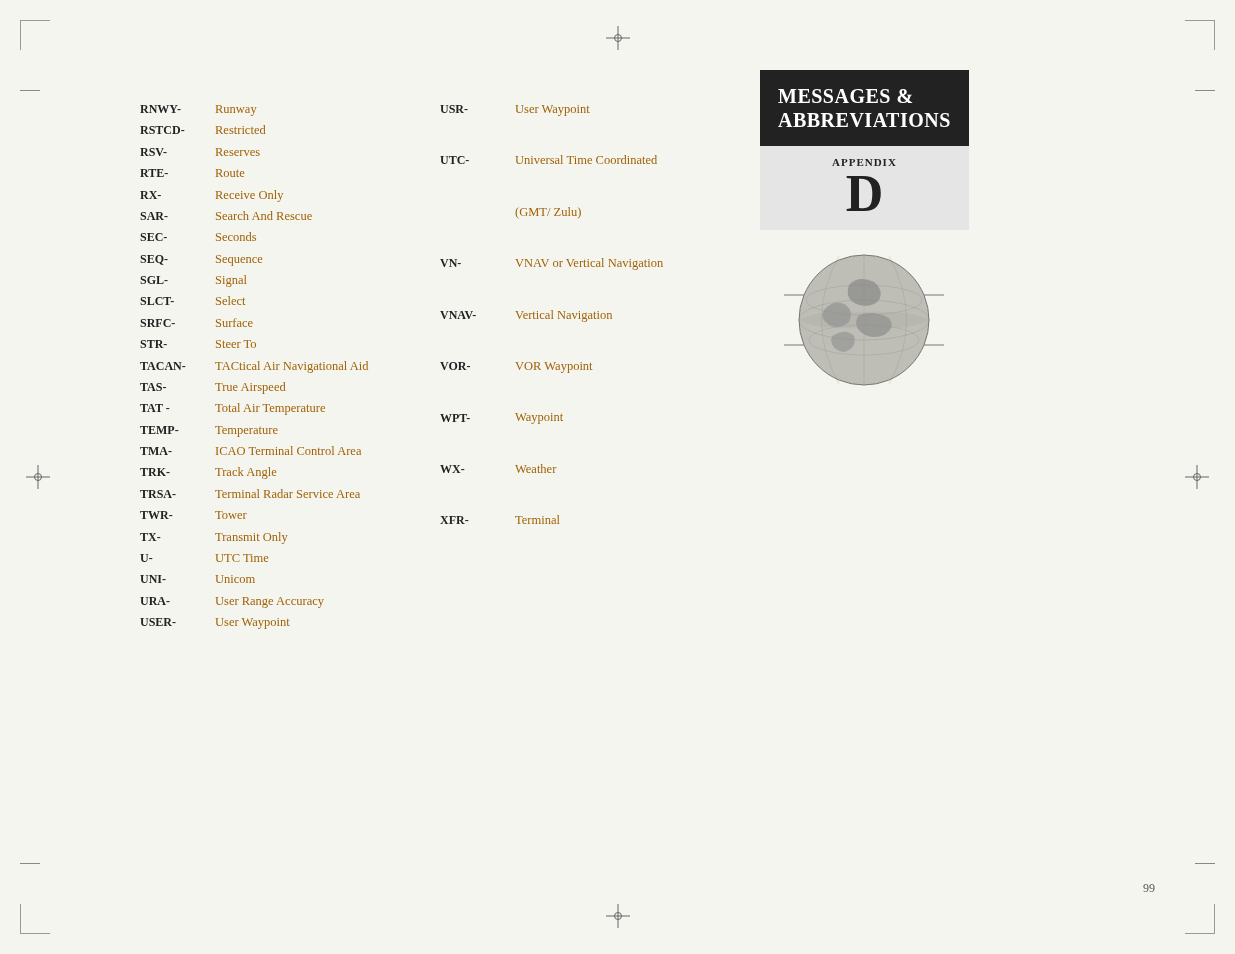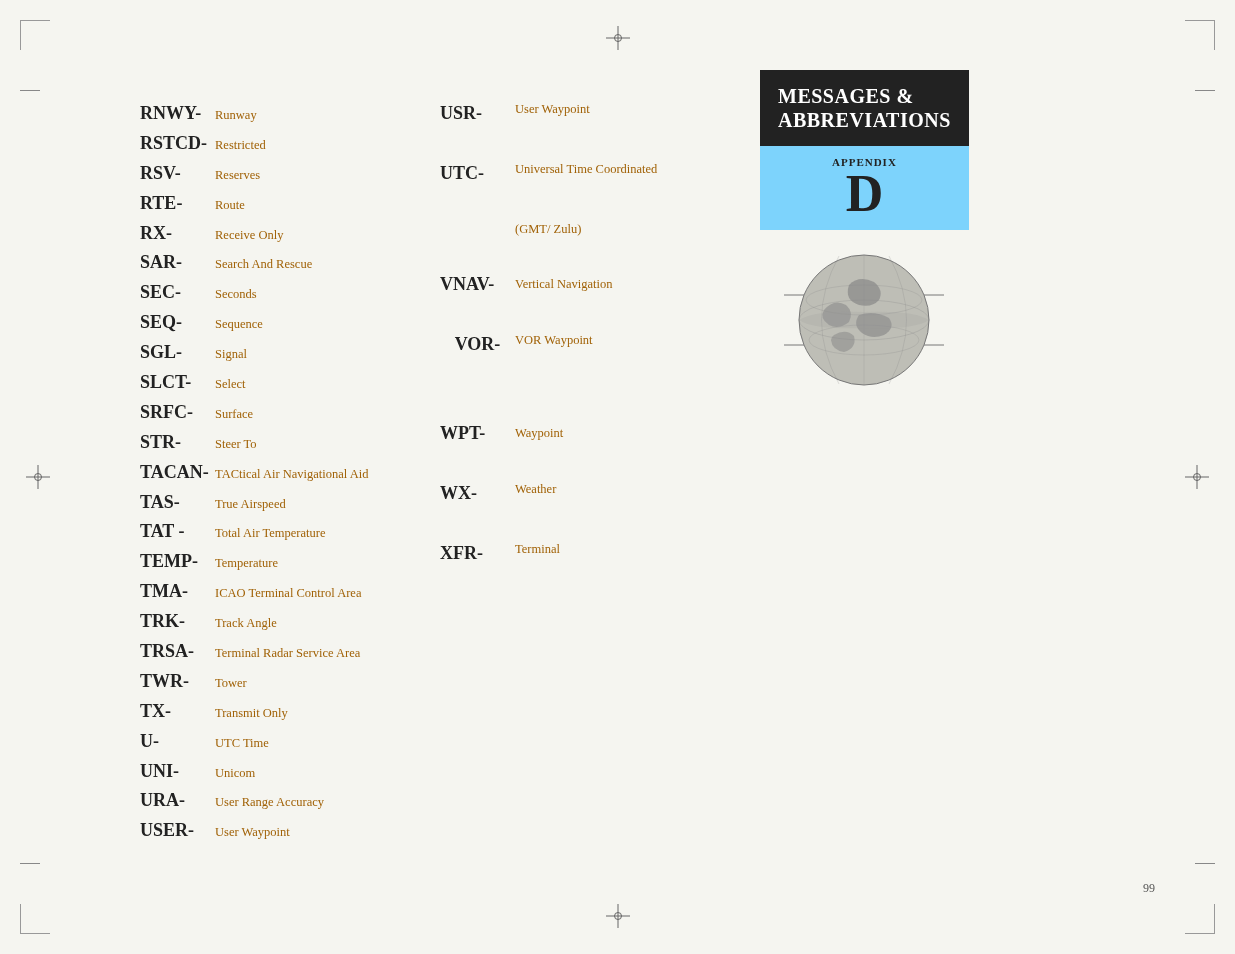"RNWY-" .abbrev-key { font-size: 18px -> 12px }
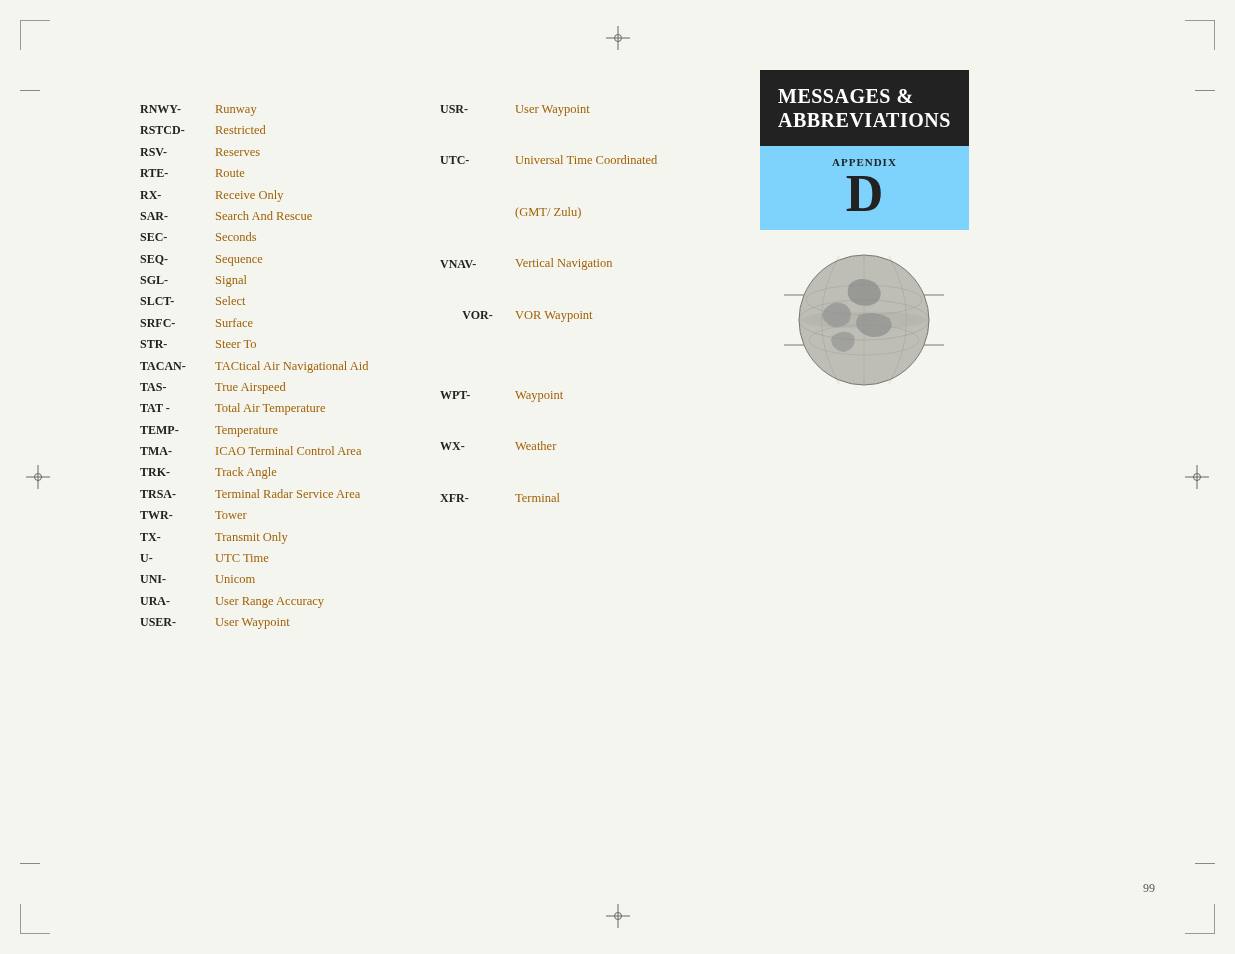"APPENDIX" .appendix-right { background: #7dd3fc -> #e5e5e5 }
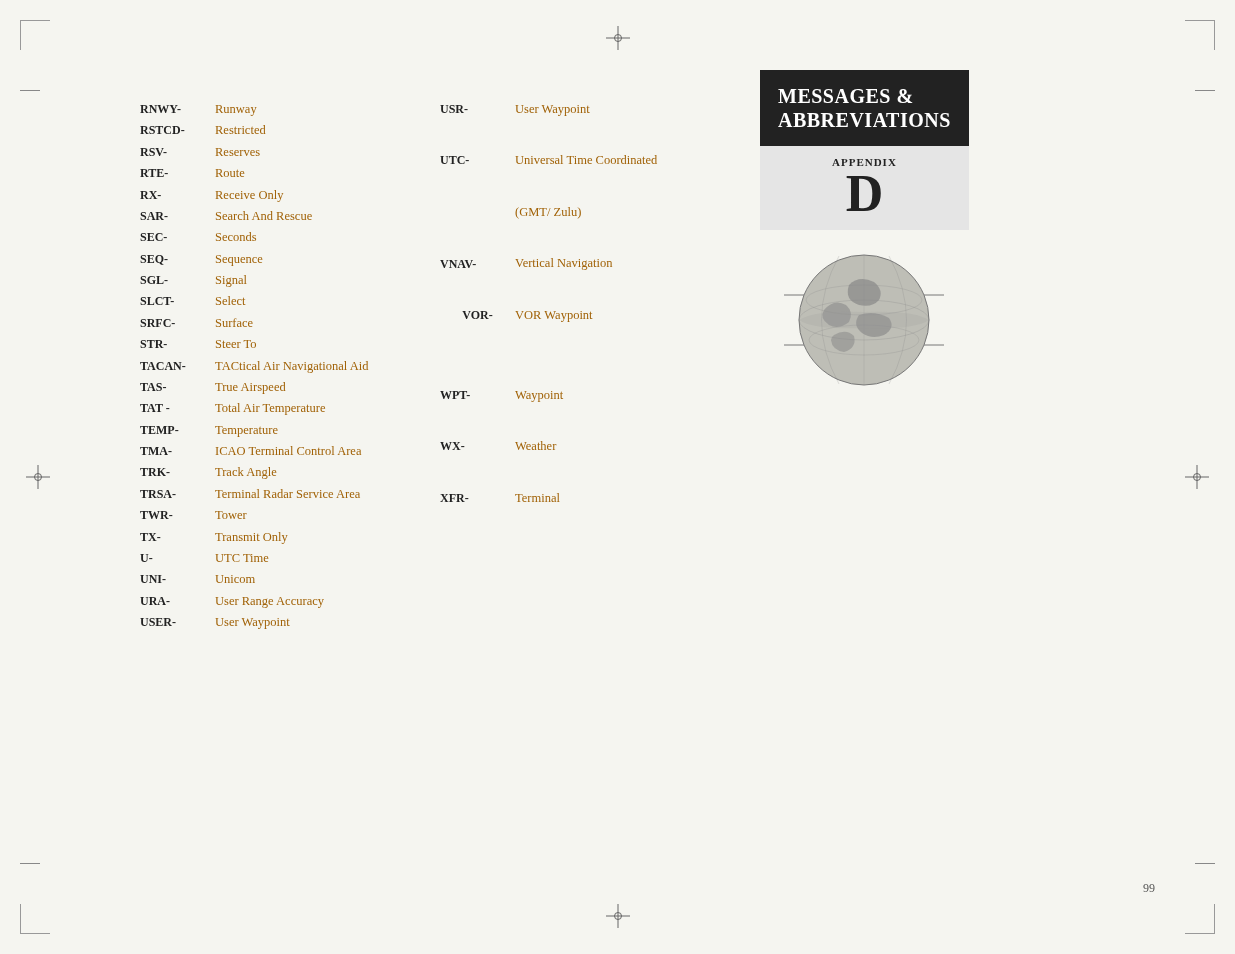"VN-" div.abbrev-row { html: none -> <div> <span>VN-</span> <span>VNAV or Vertical Navigation</span> </div> }
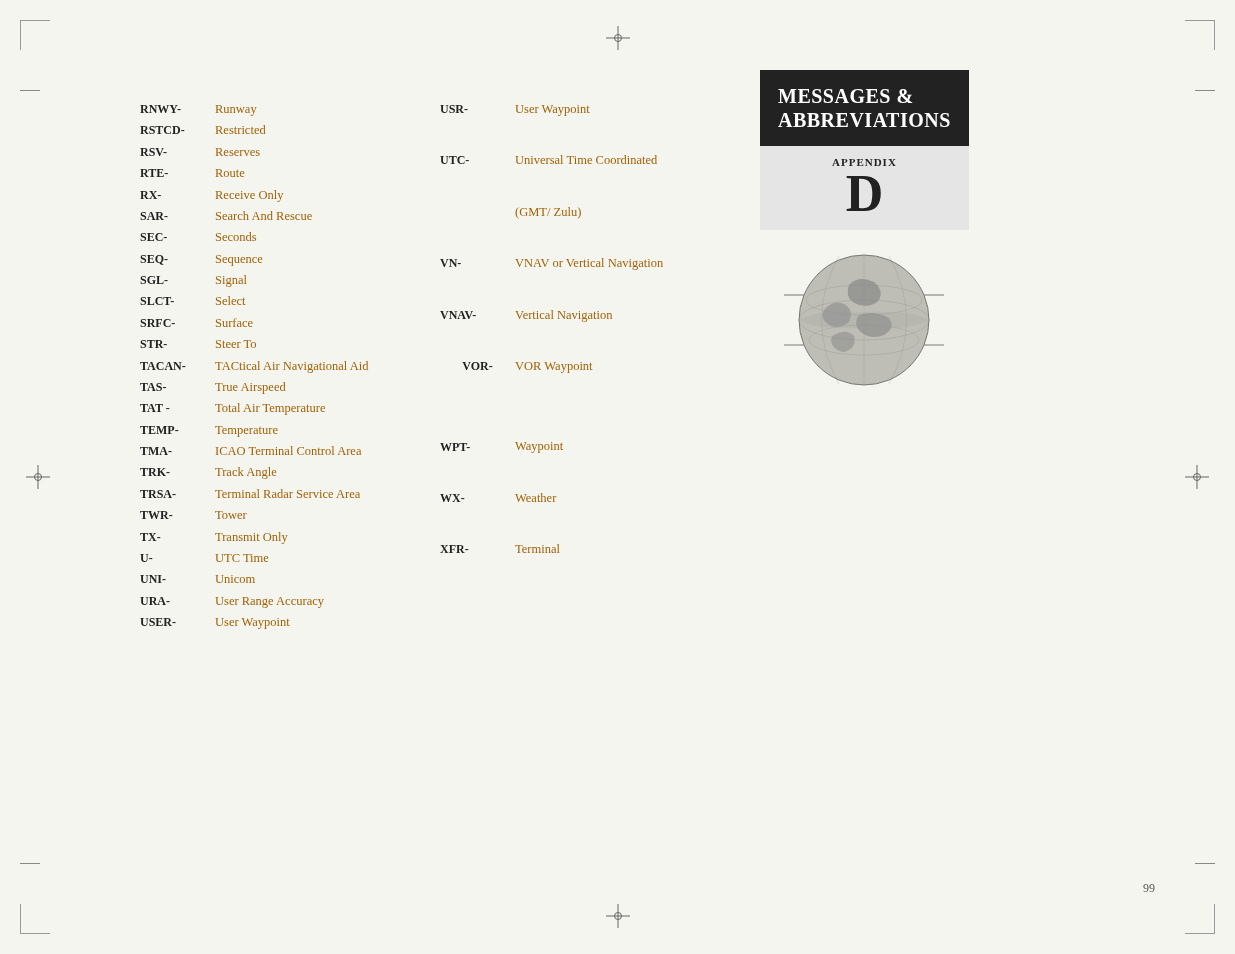"VOR-" div.abbrev-row { text-align: center -> none }
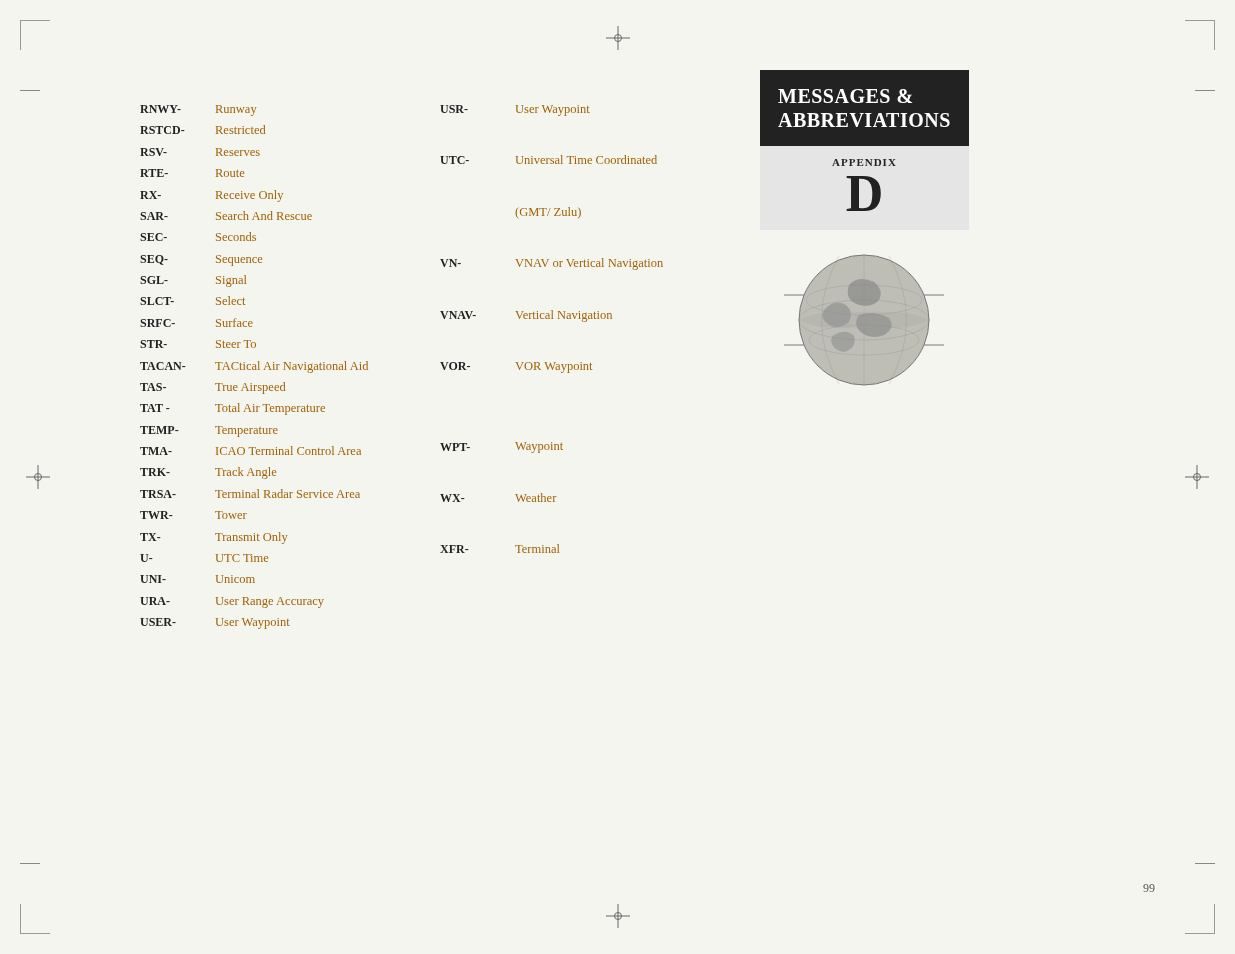"WPT-" div.abbrev-row { margin-top: 29px -> none }
